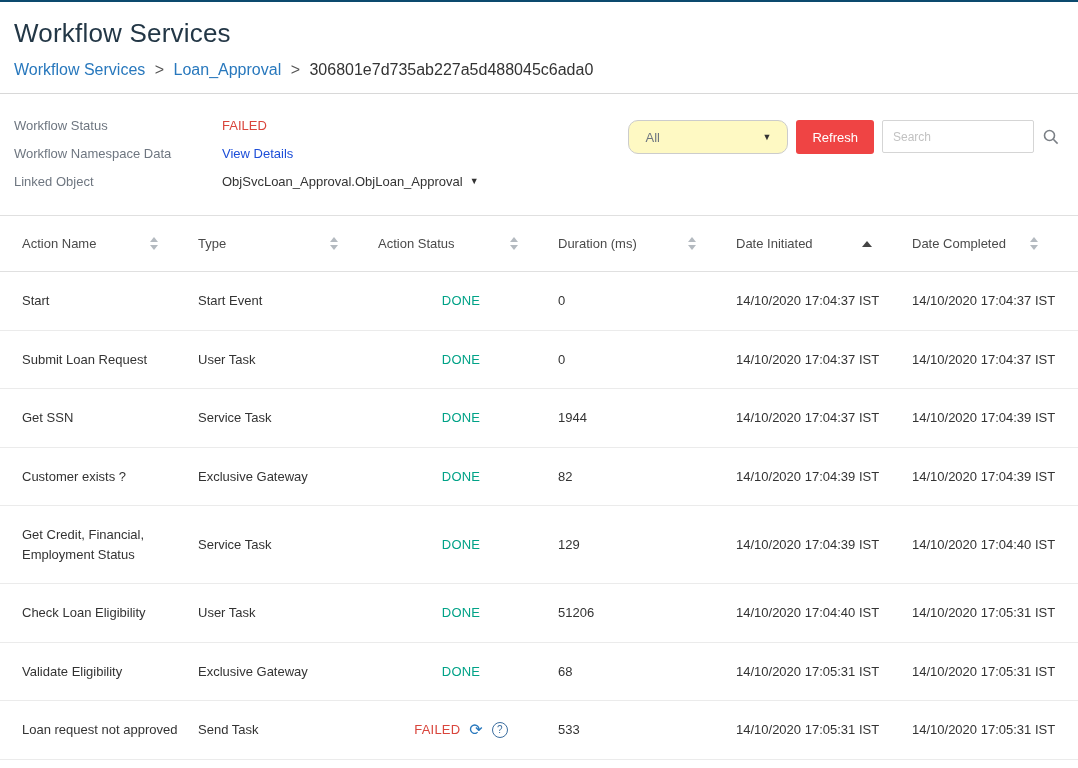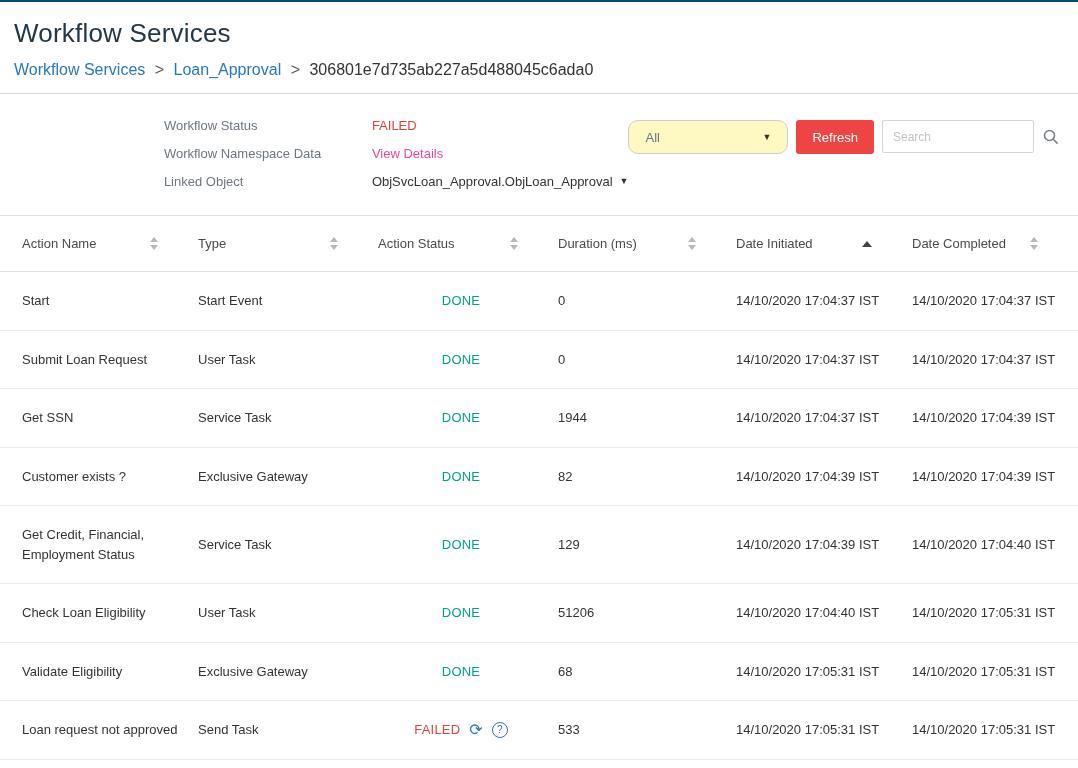"Workflow Status" .info-bar { justify-content: flex-end -> space-between }
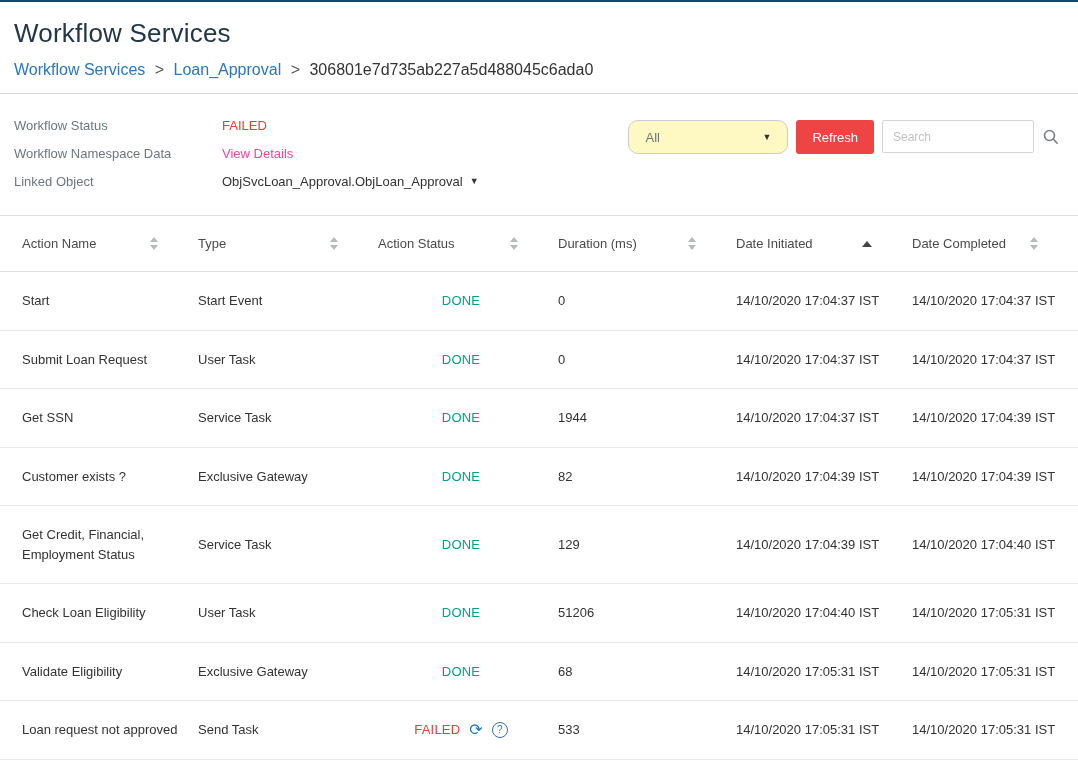"View Details" .view-details-link { color: #ec4899 -> #1d4ed8 }
